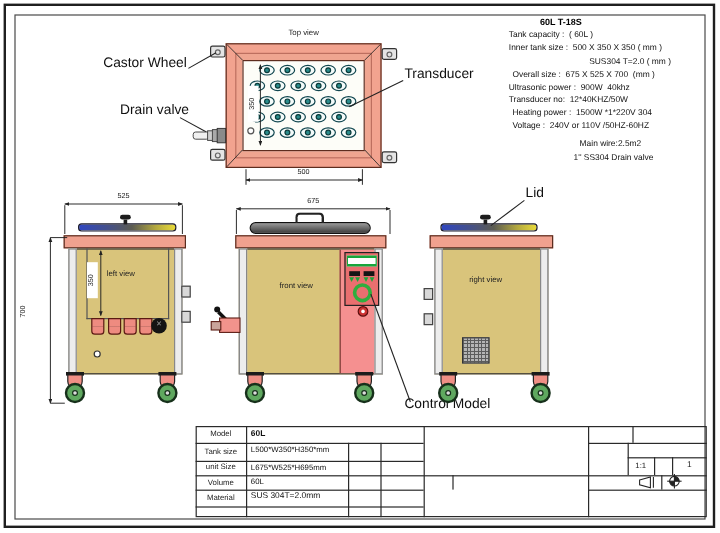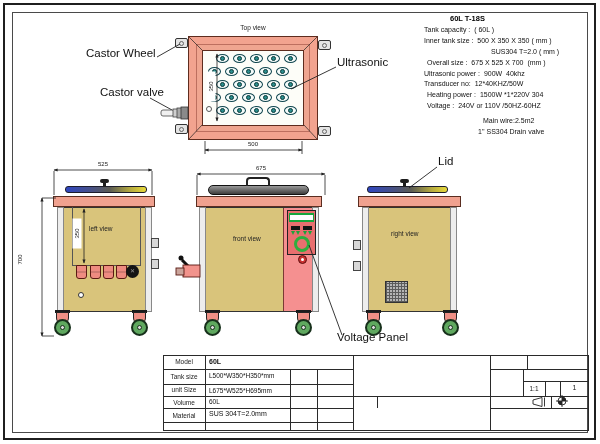"Ultrasonic" div.callout { text: Ultrasonic -> Transducer }
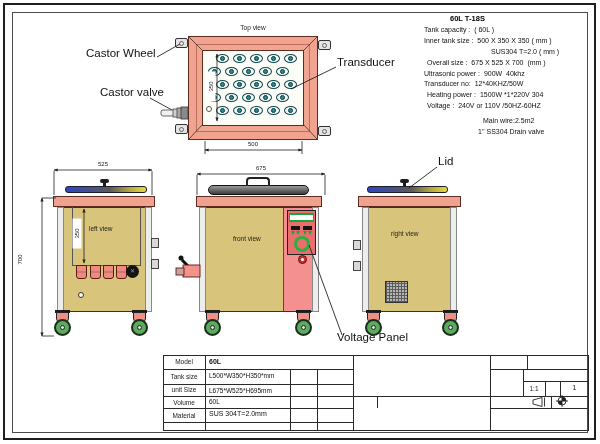"Castor valve" div.callout { text: Castor -> Drain }
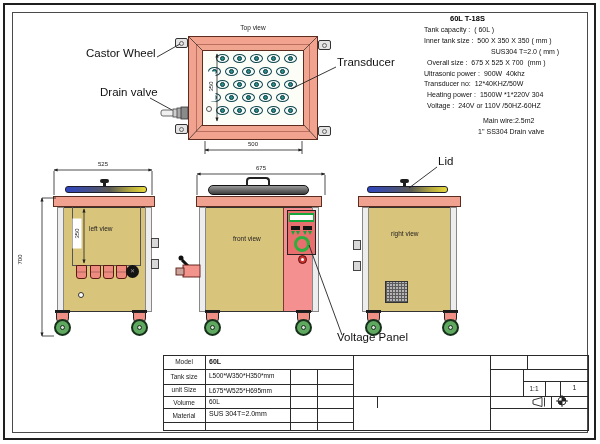"Voltage Panel" div.callout { text: Voltage Panel -> Control Model }
